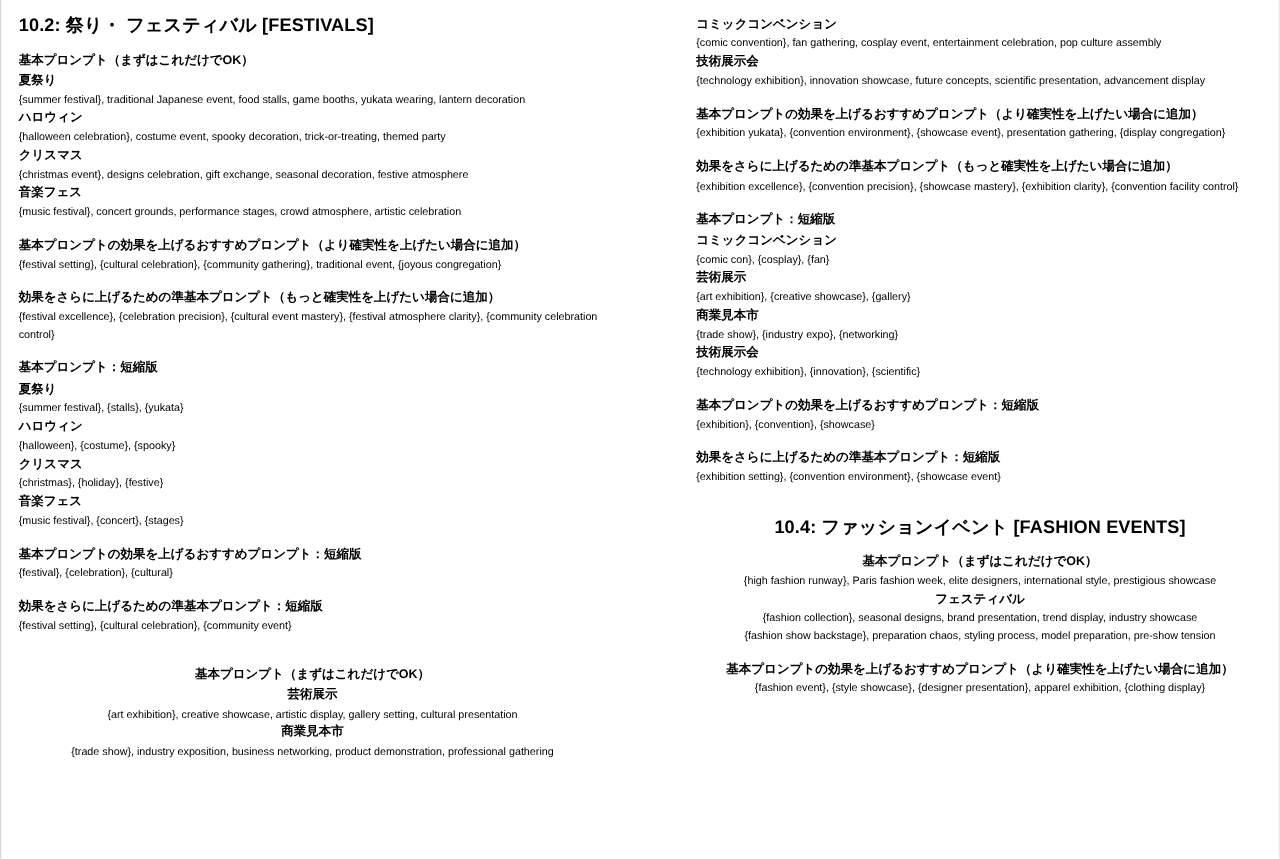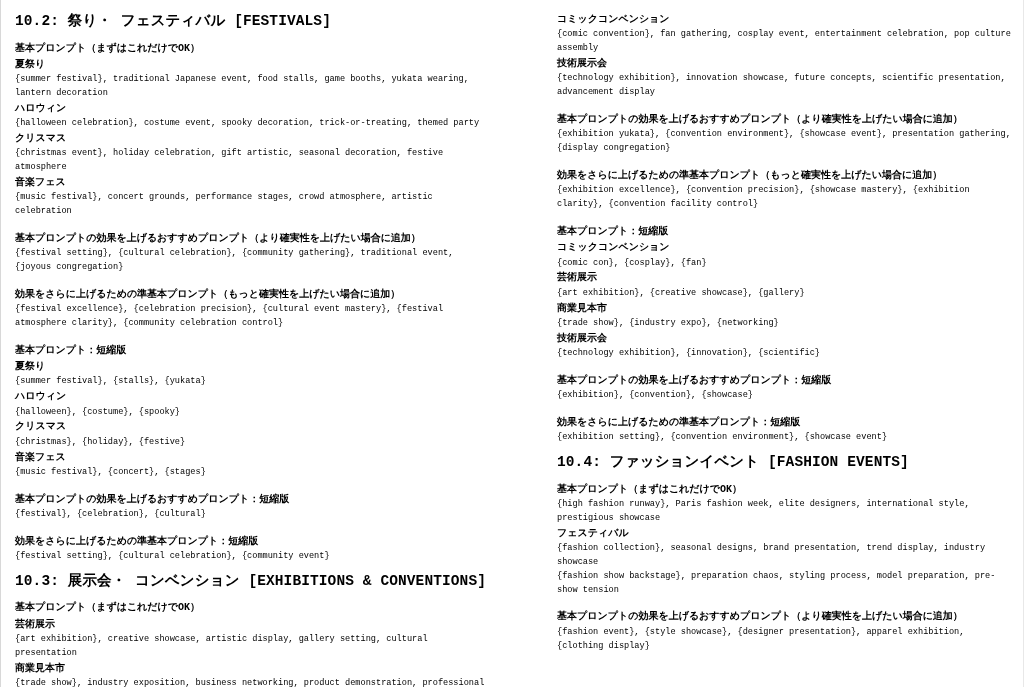"10.2: 祭り・ フェスティバル [FESTIVALS]" .page-inner { font-family: Liberation Mono, monospace -> none }
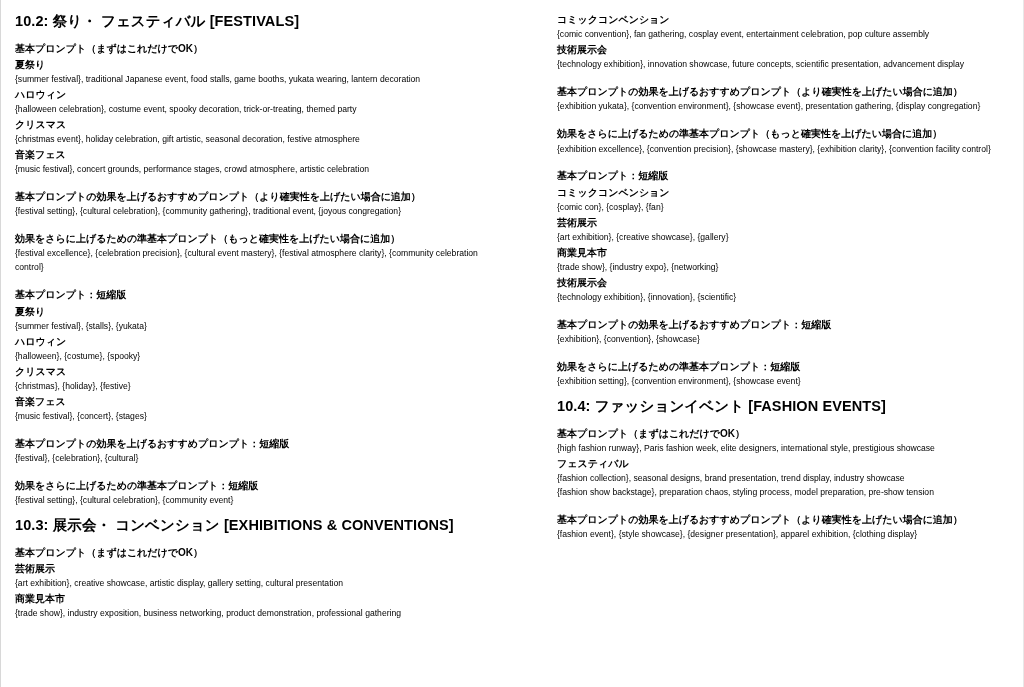"{christmas event}, holiday celebration," p.val { text: holiday celebration, gift artistic -> designs celebration, gift exchange }
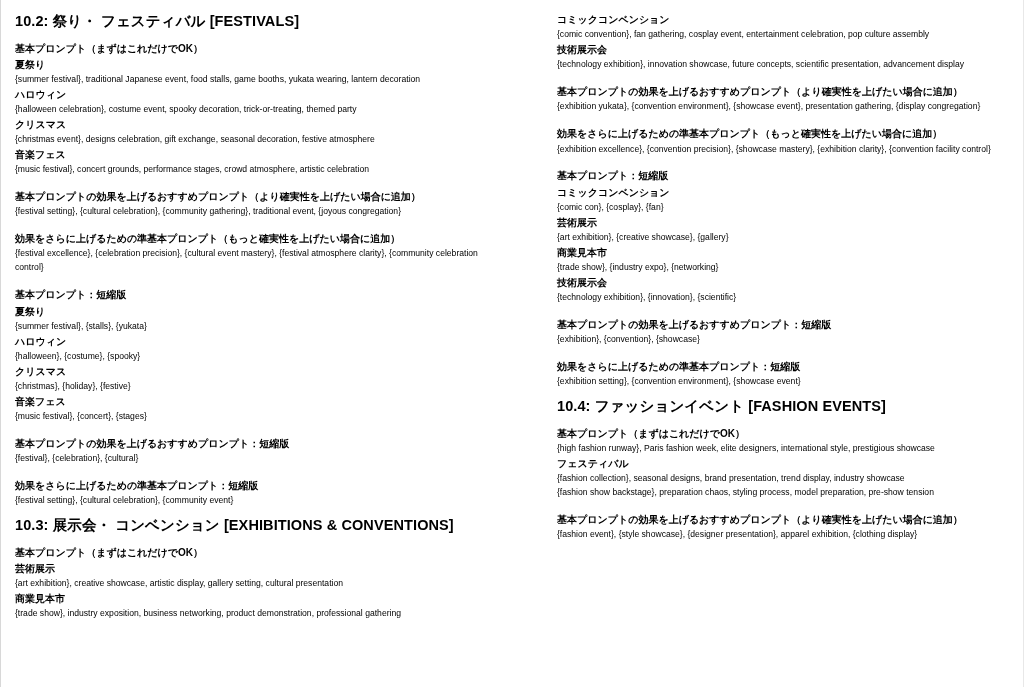"10.4: ファッションイベント [FASHION EVENTS]" .section-block + .section-block { margin-top: 8px -> 24px; text-align: none -> center }
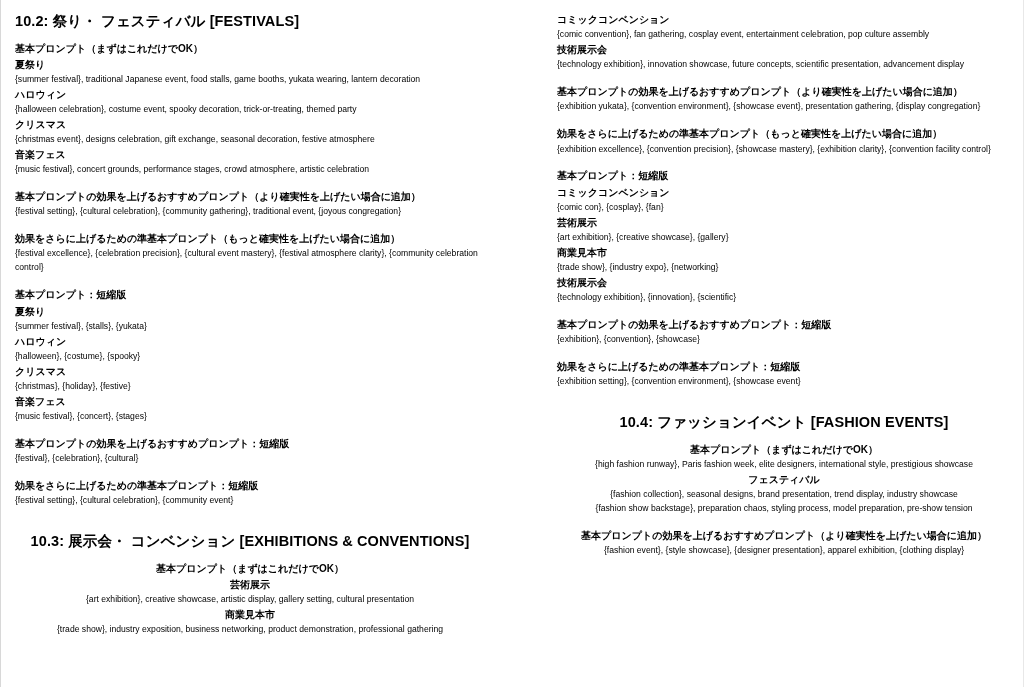"10.3: 展示会・ コンベンション [EXHIBITIONS &" h2.section-title { html: <h2>10.3: 展示会・ コンベンション [EXHIBITIONS &amp; CONVENTIONS]</h2> -> none }
